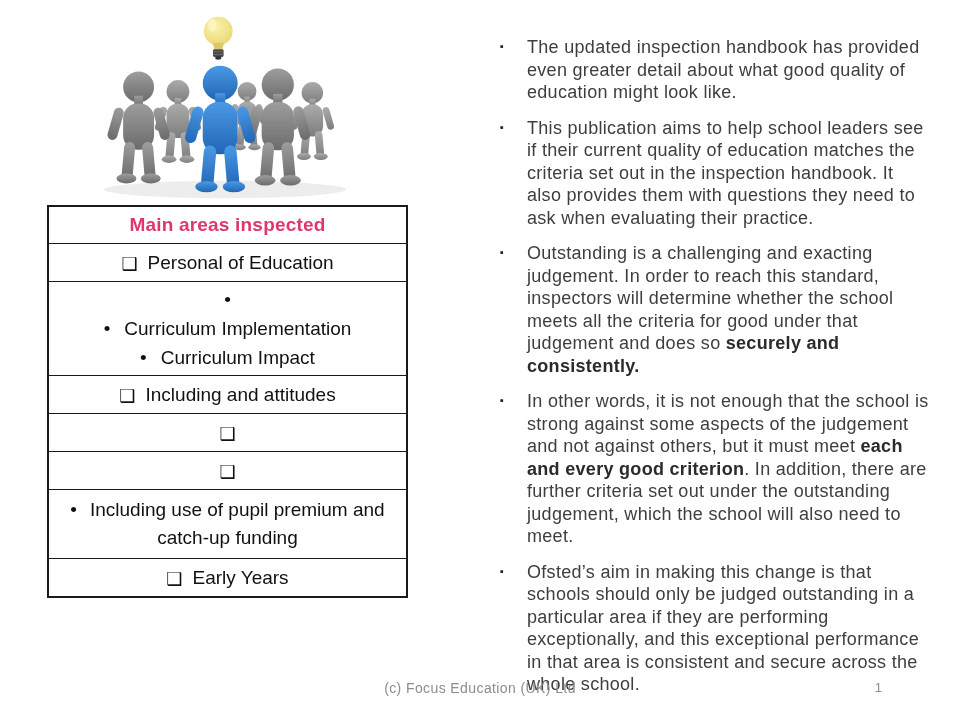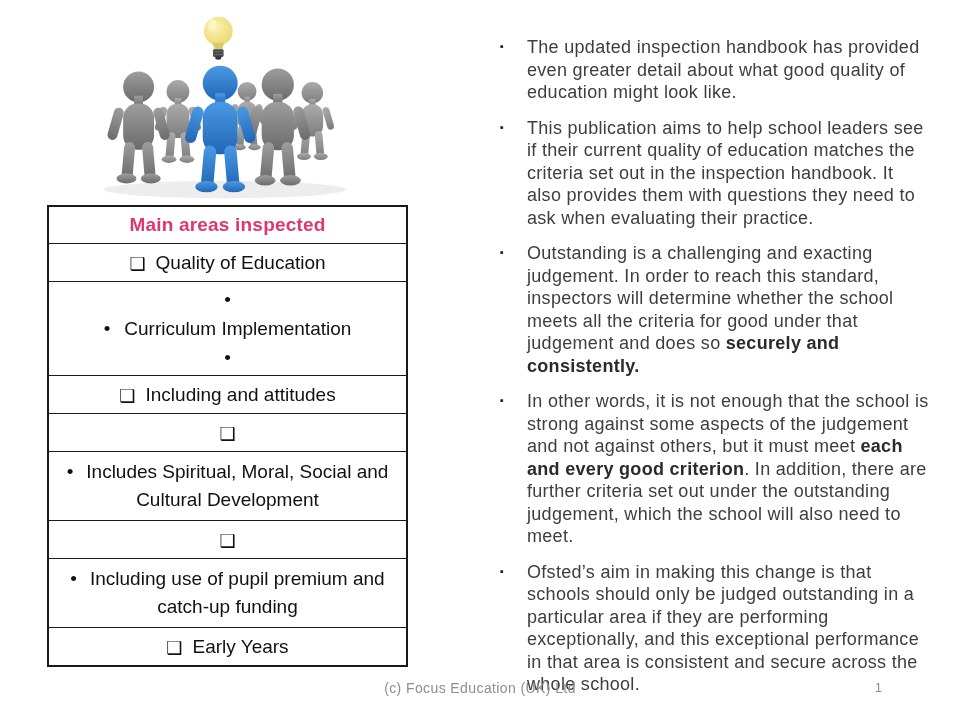"Quality of Education" span { text: Quality -> Personal }
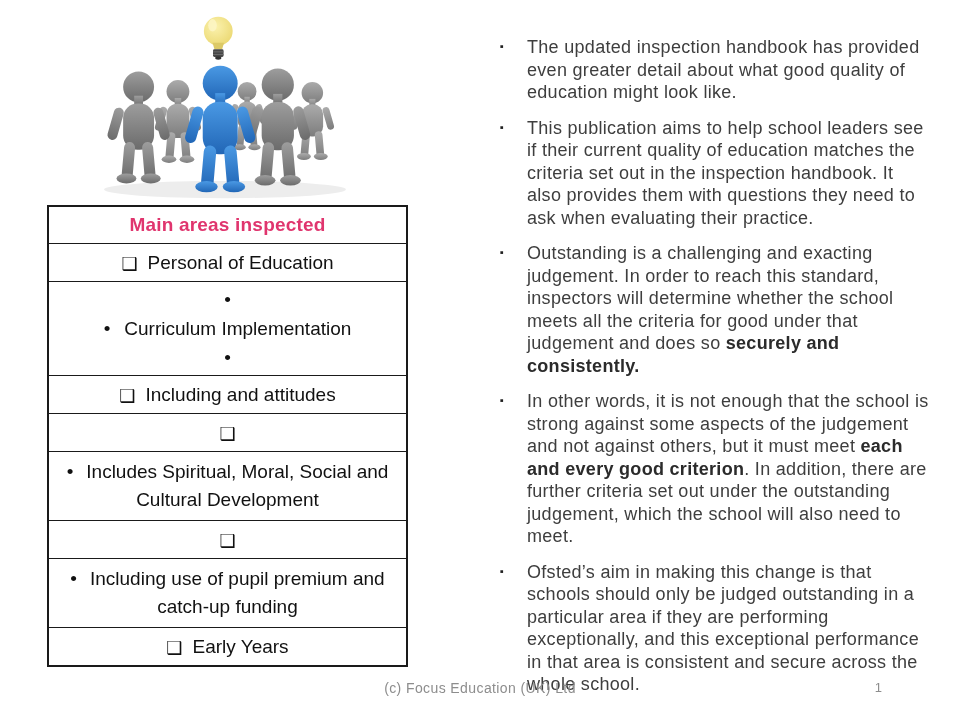"Curriculum Impact" span { html: none -> <span>Curriculum Impact</span> }
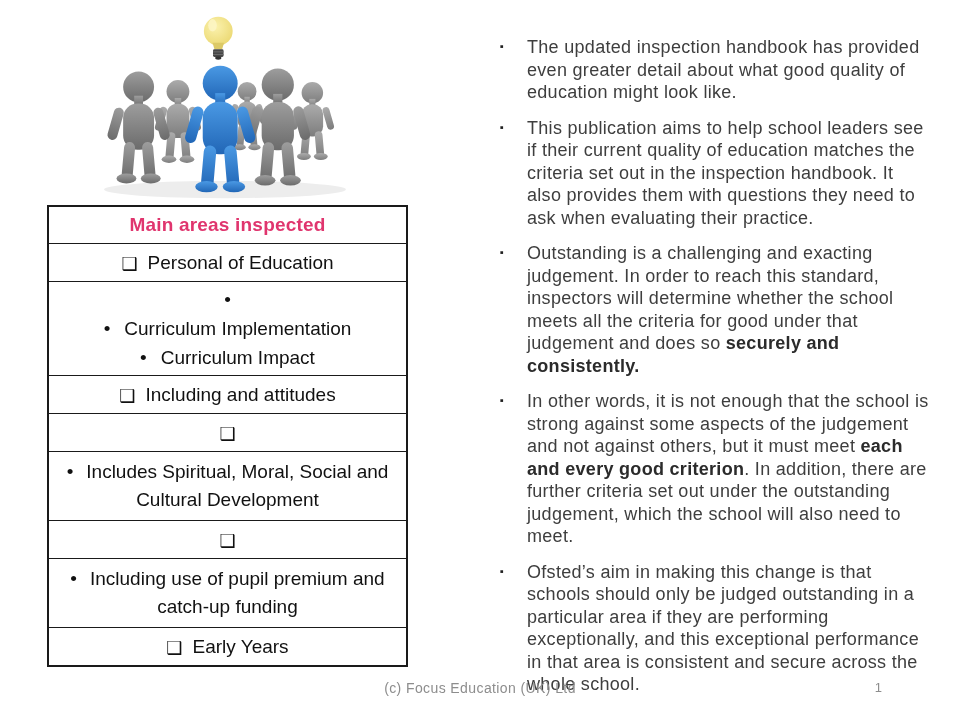"• Includes Spiritual, Moral, Social" div.trow { html: <div><span>•</span><span>Includes Spiritual, Moral, Social and Cultural Development</span></div> -> none }
